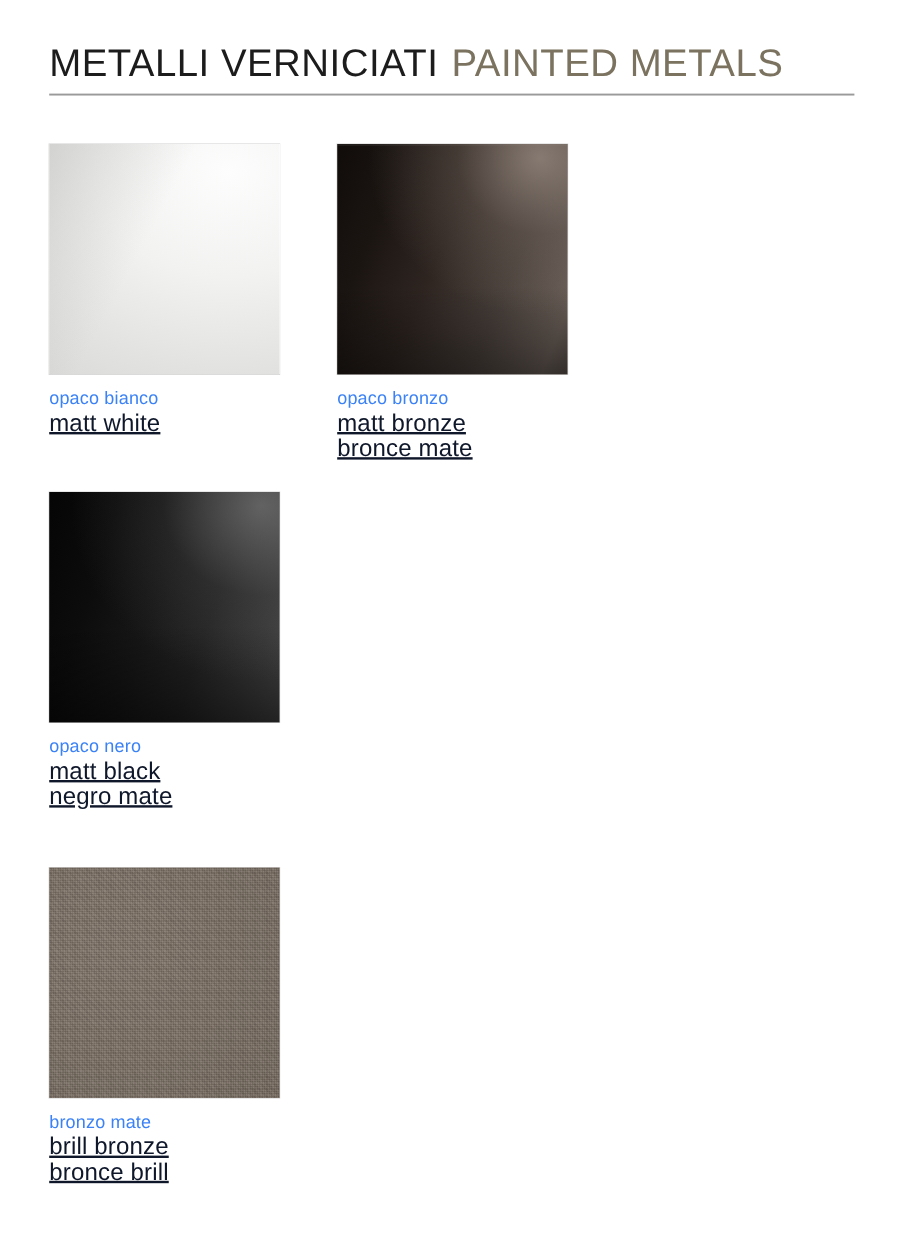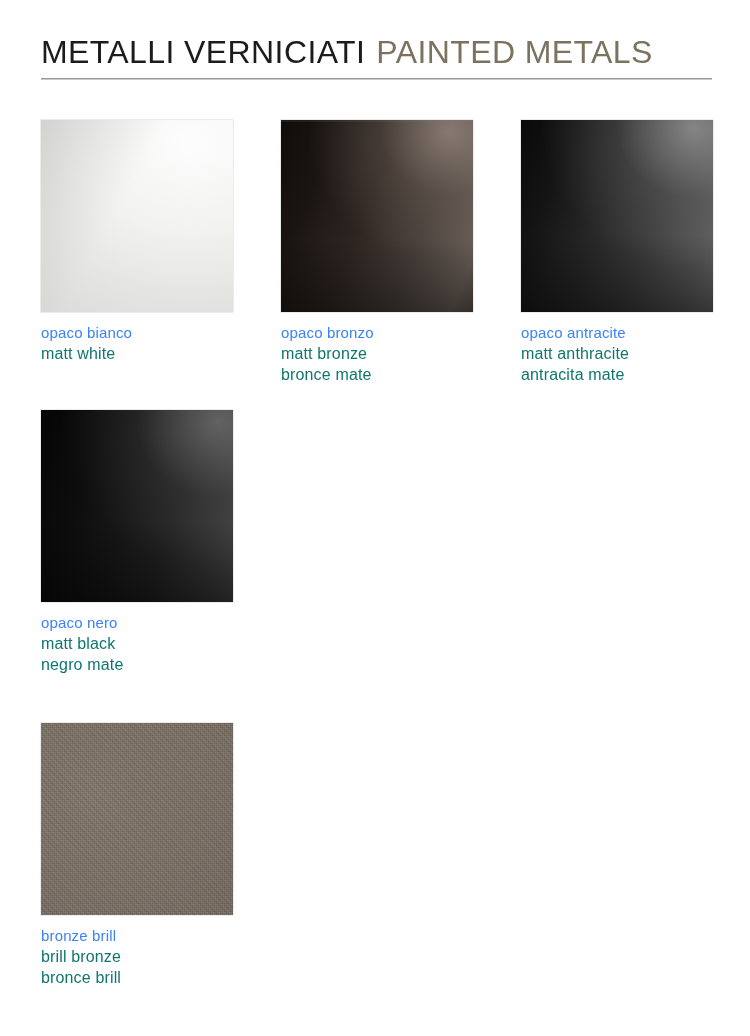"opaco antracite" div.cell { html: <div> <div> <div></div> </div> <div> <div>opaco antracite</div> <div>matt anthracite</div> <div>antracita mate</div> </div> </div> -> none }
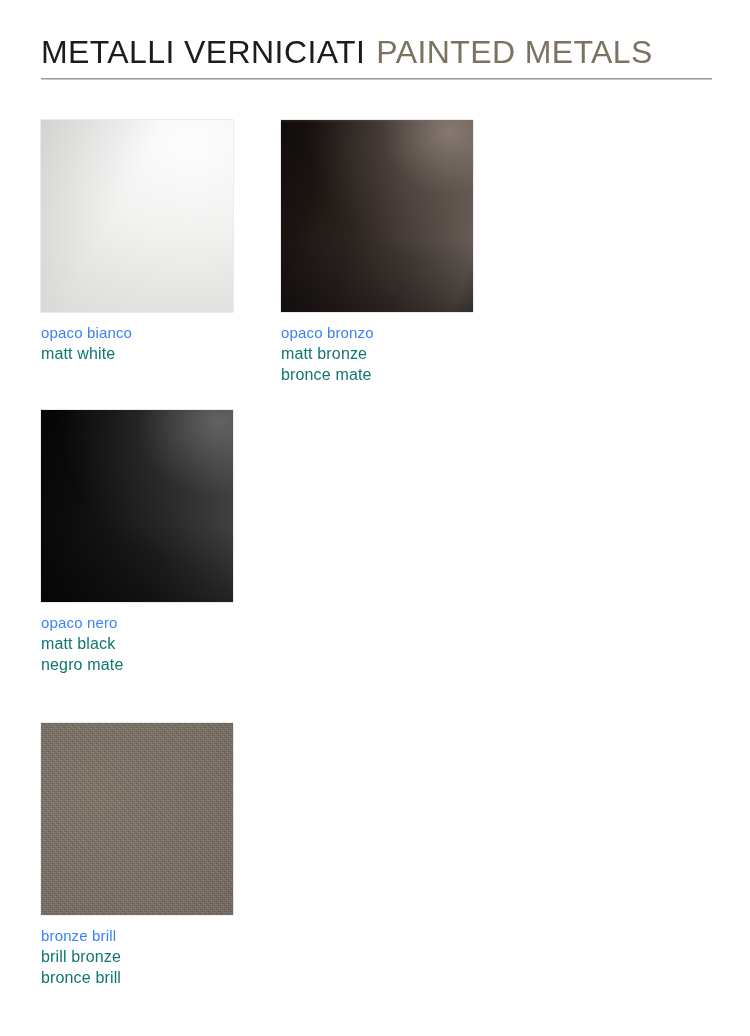"matt white" .label-secondary { color: #0f766e -> #0f172a; font-size: 16px -> 20px; text-decoration: none -> underline }
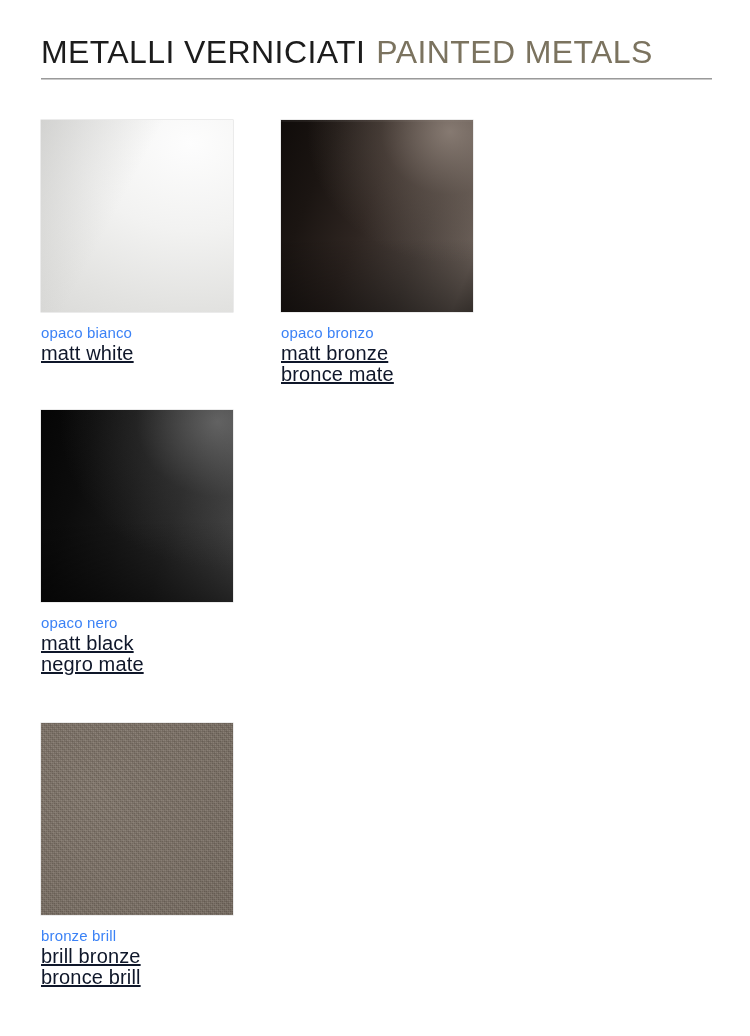"bronze brill" div.label-primary { text: bronze brill -> bronzo mate }
